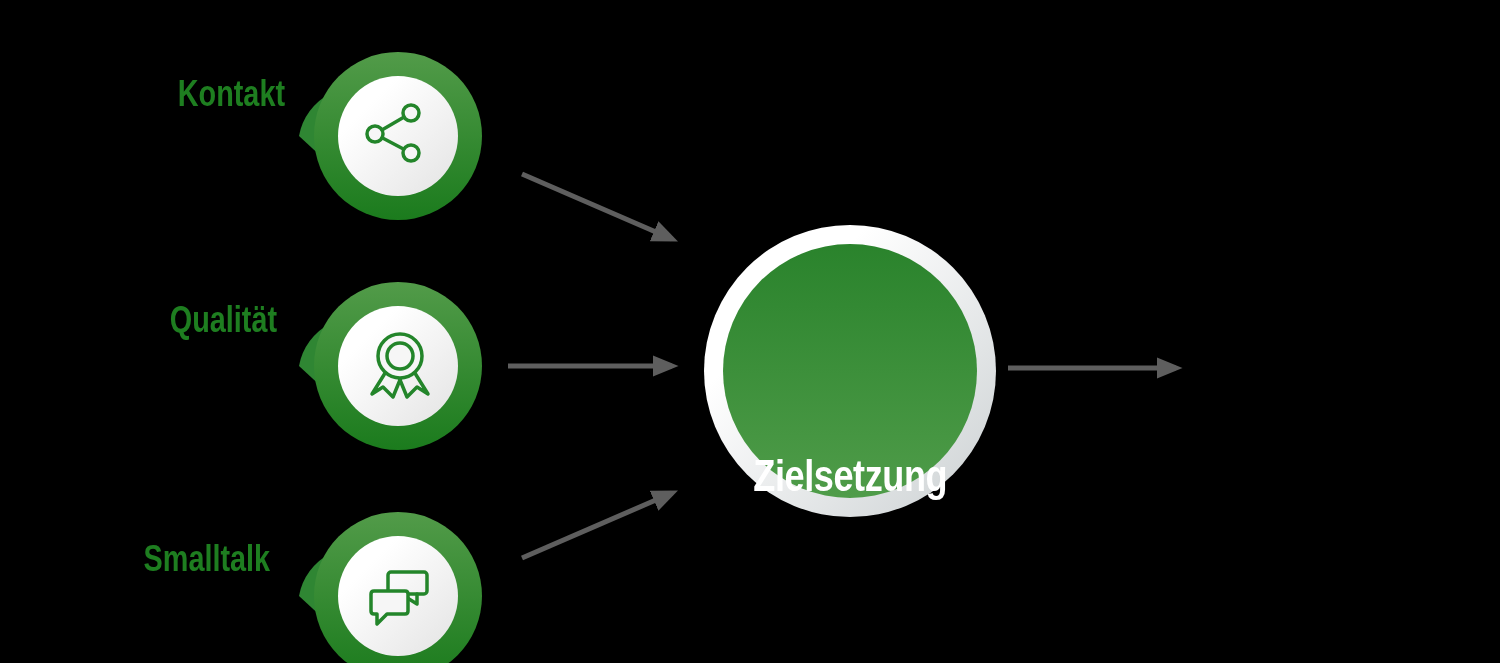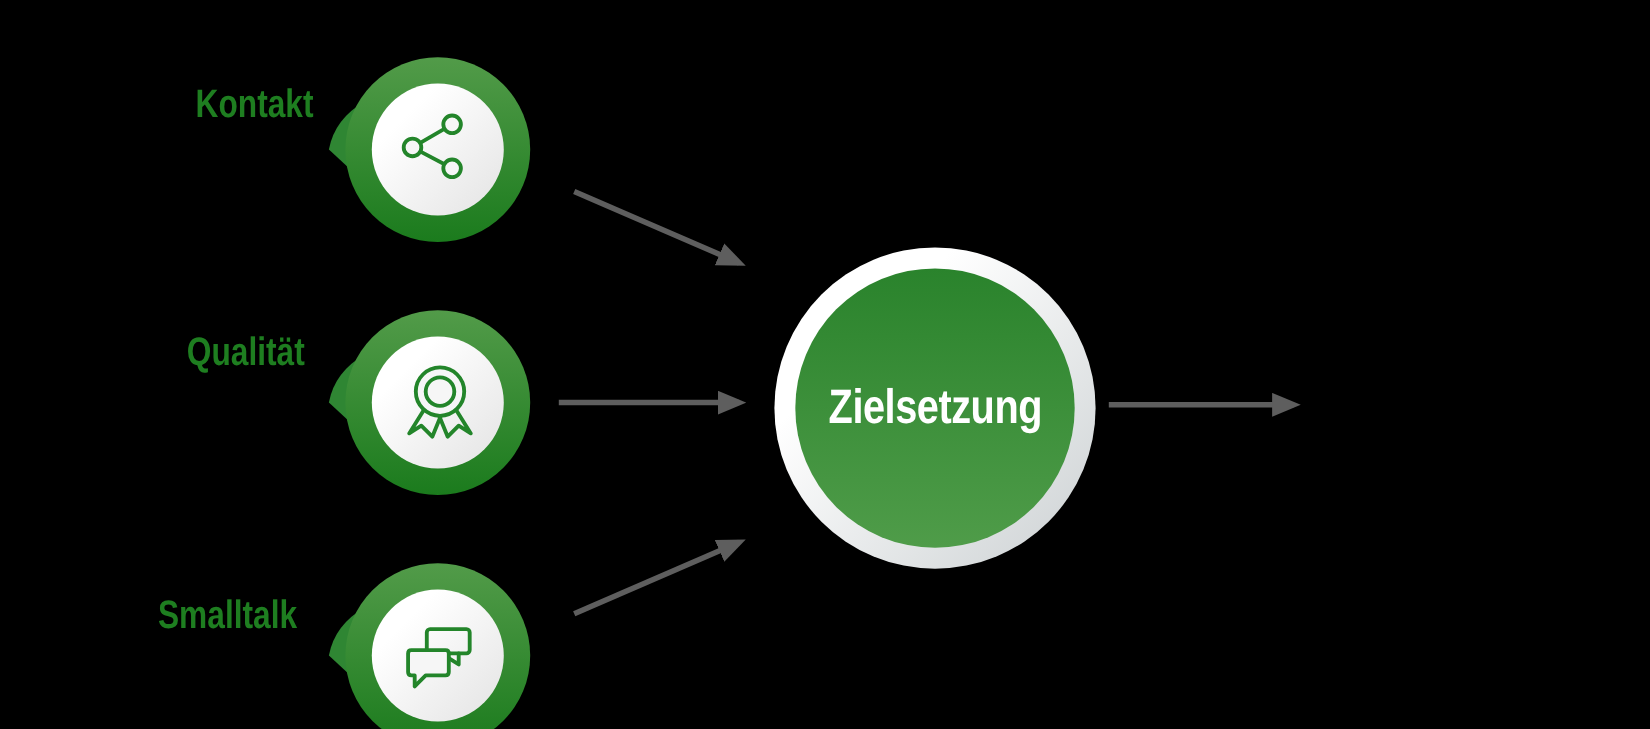"Zielsetzung" .big-inner { align-items: center -> flex-end }
